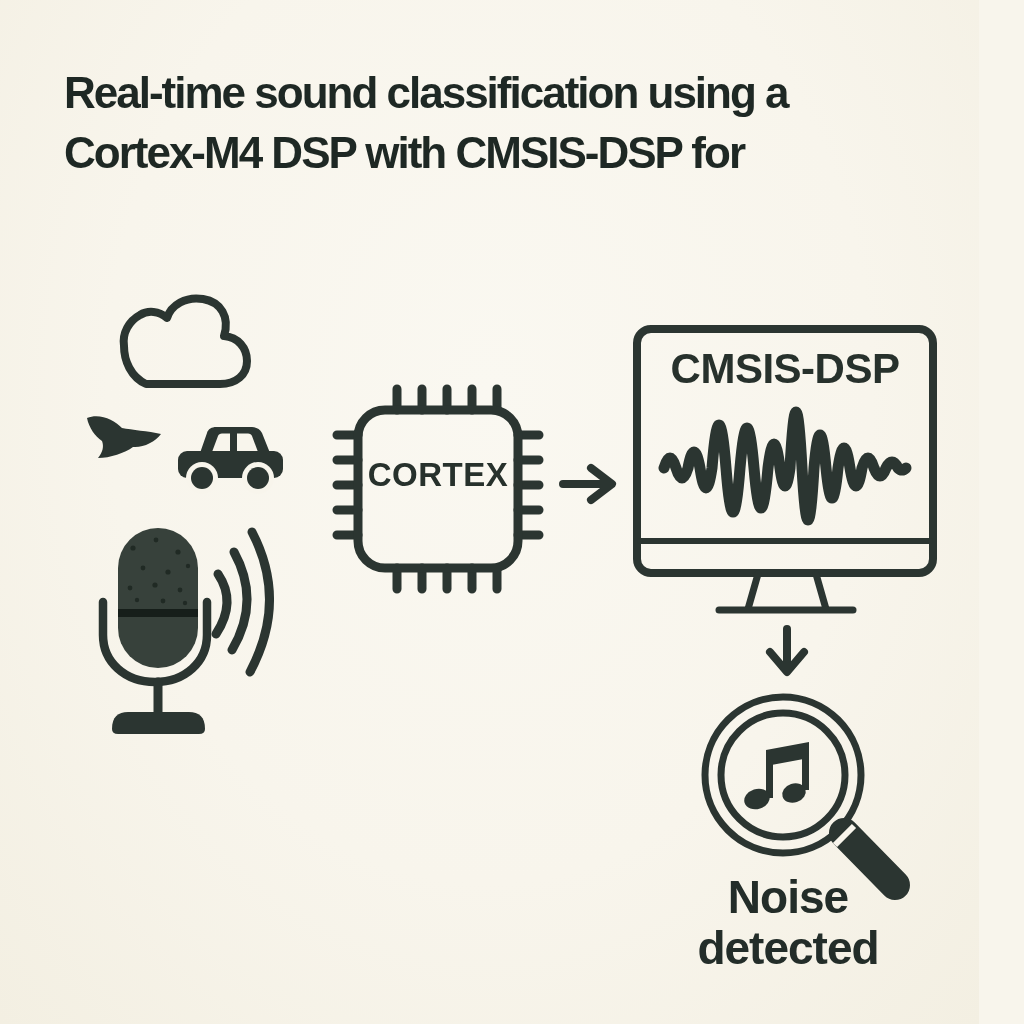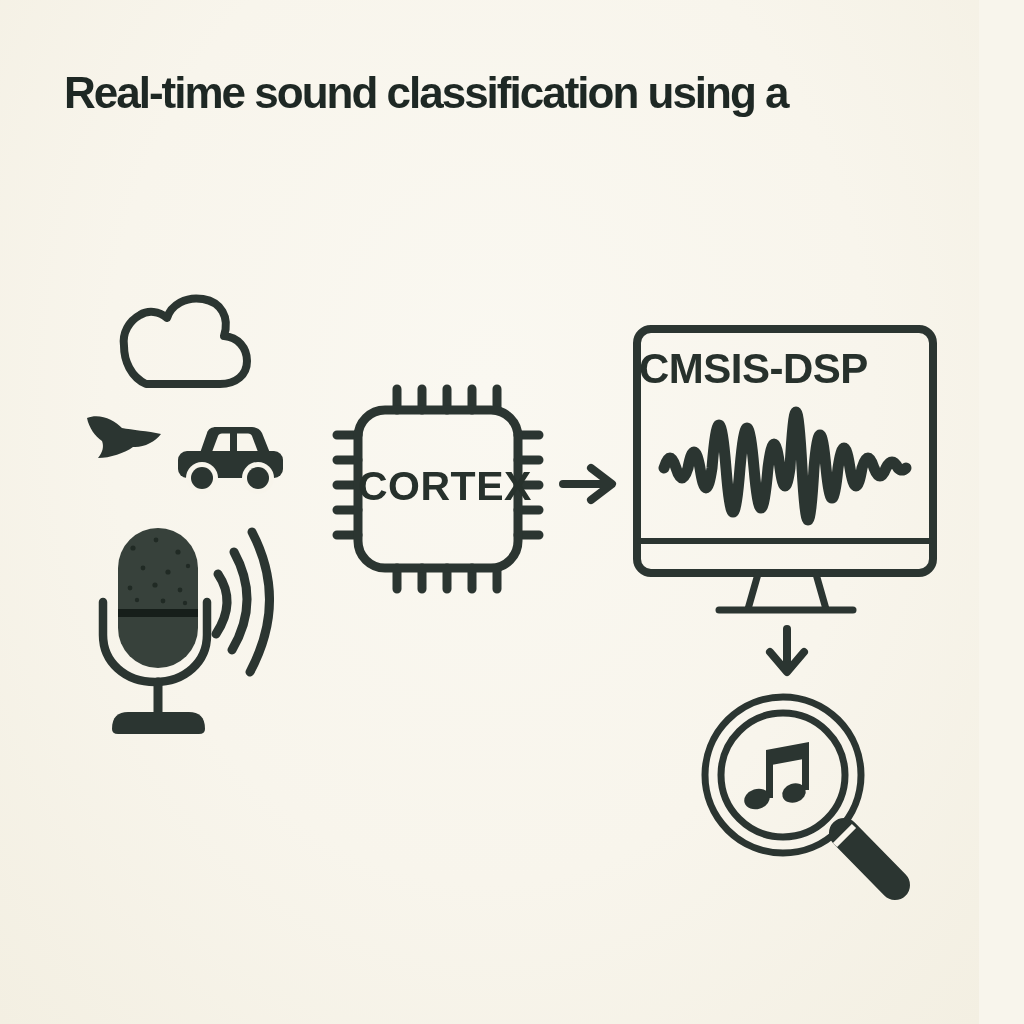"Cortex-M4 DSP with CMSIS-DSP for" div { html: none -> <div>Cortex-M4 DSP with CMSIS-DSP for</div> }
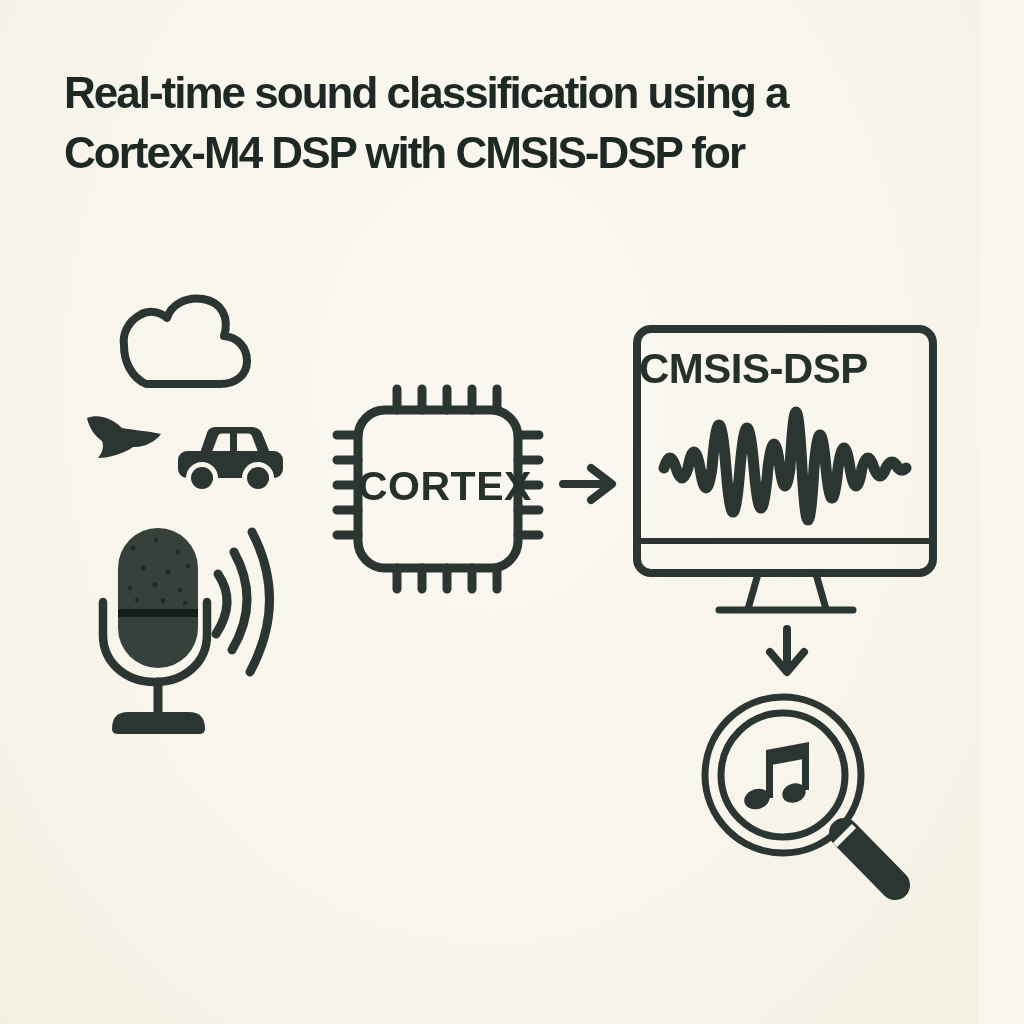"CMSIS-DSP" .monitor-label { text-align: left -> center }
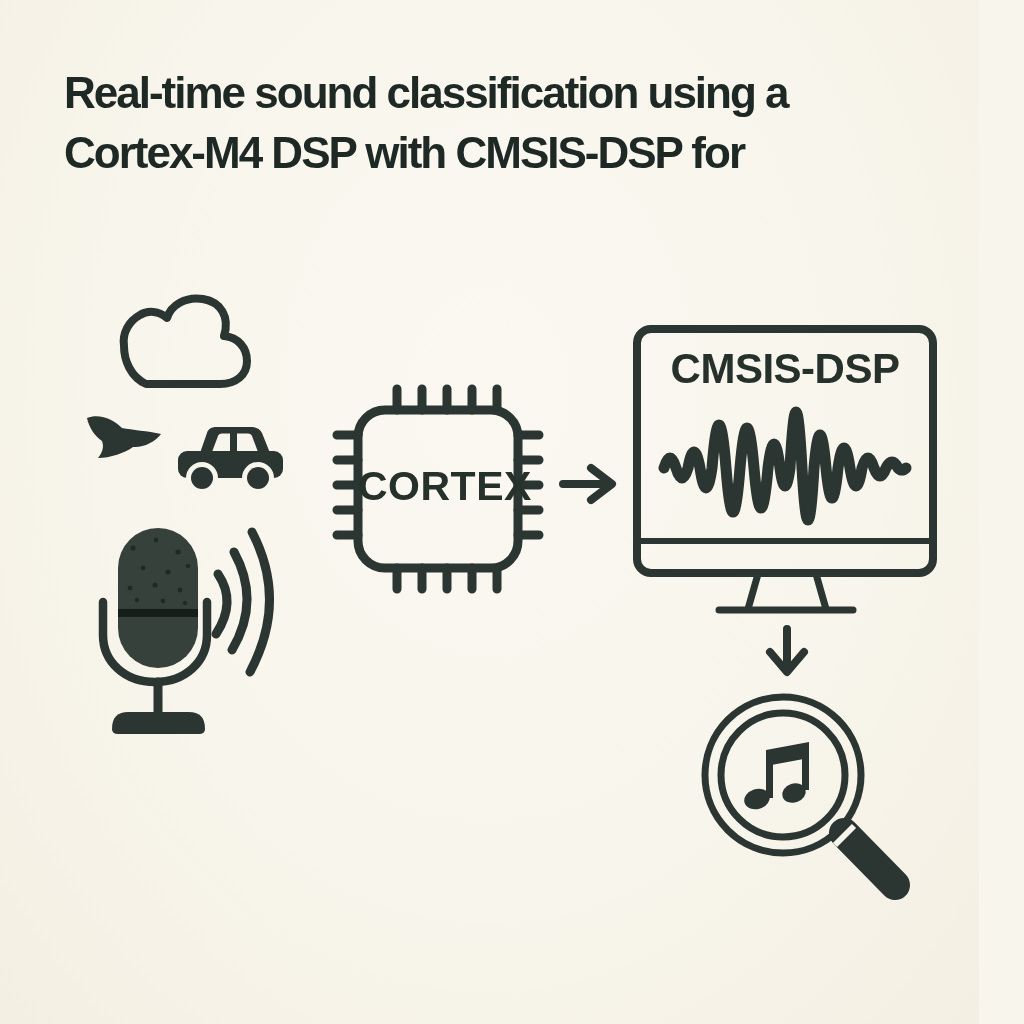"CORTEX" .chip-label { font-size: 41px -> 33px; margin-top: 12px -> none }
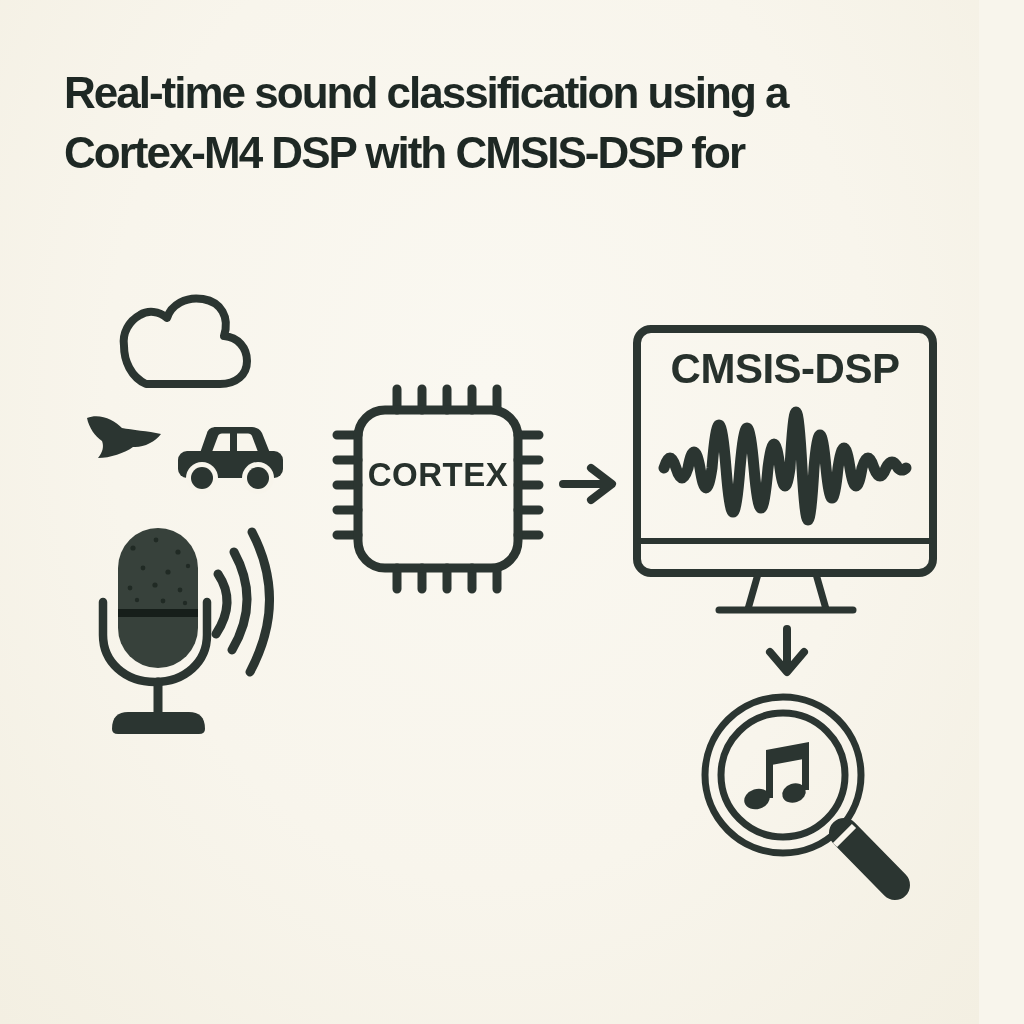"Noise" div.label { html: none -> <div> <div>Noise</div> <div>detected</div> </div> }
